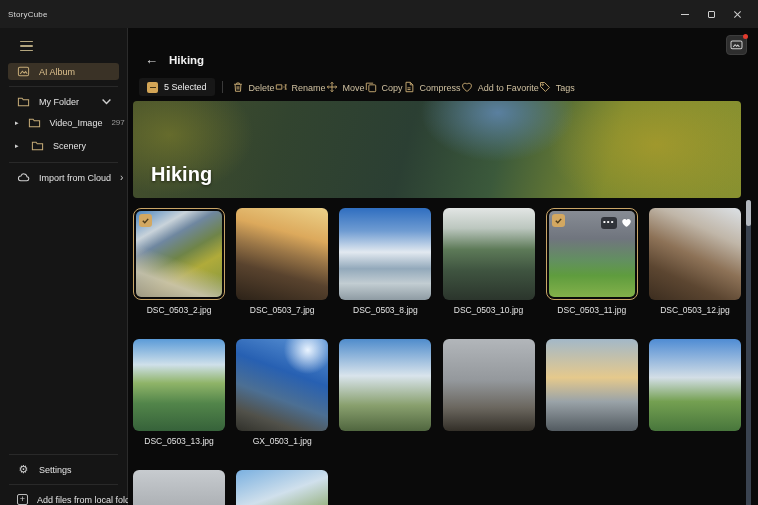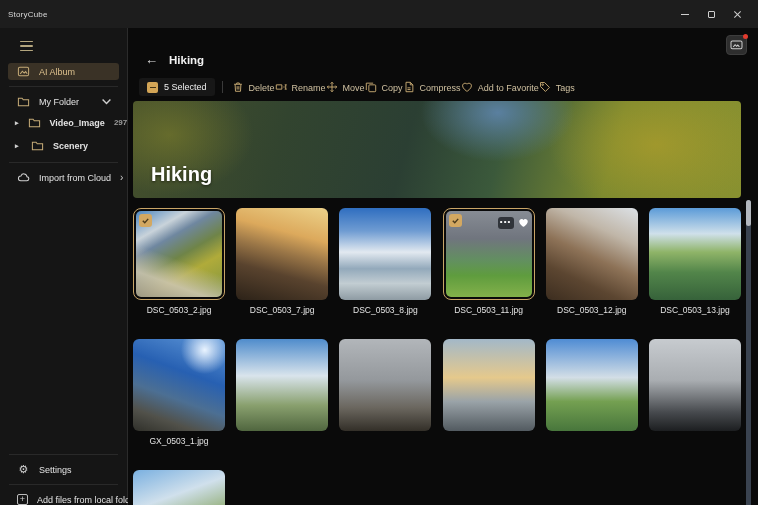"Video_Image" .side-item.sub { font-weight: bold -> none }
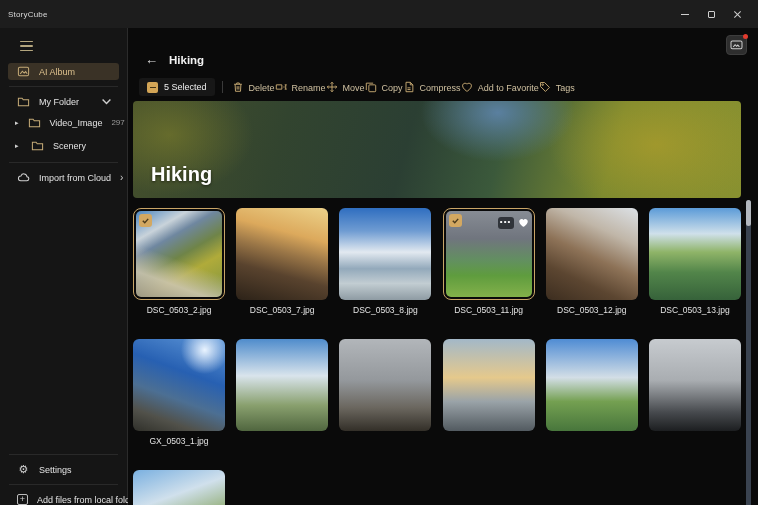"DSC_0503_10.jpg" div.cell { html: none -> <div> <div> <div></div> </div> <div>DSC_0503_10.jpg</div> </div> }
